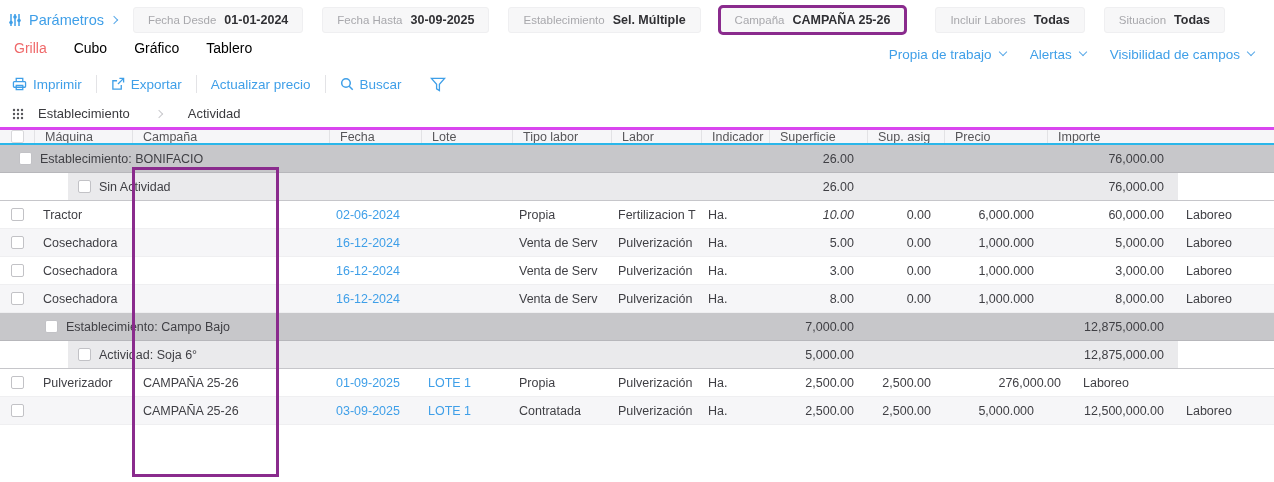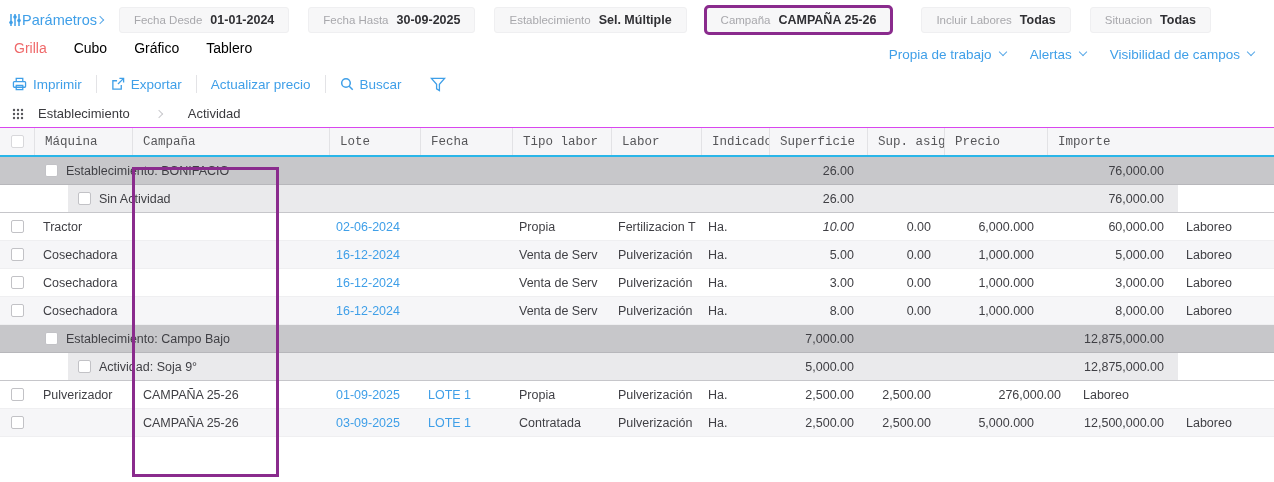"Parámetros" .params-label { gap: none -> 7px }
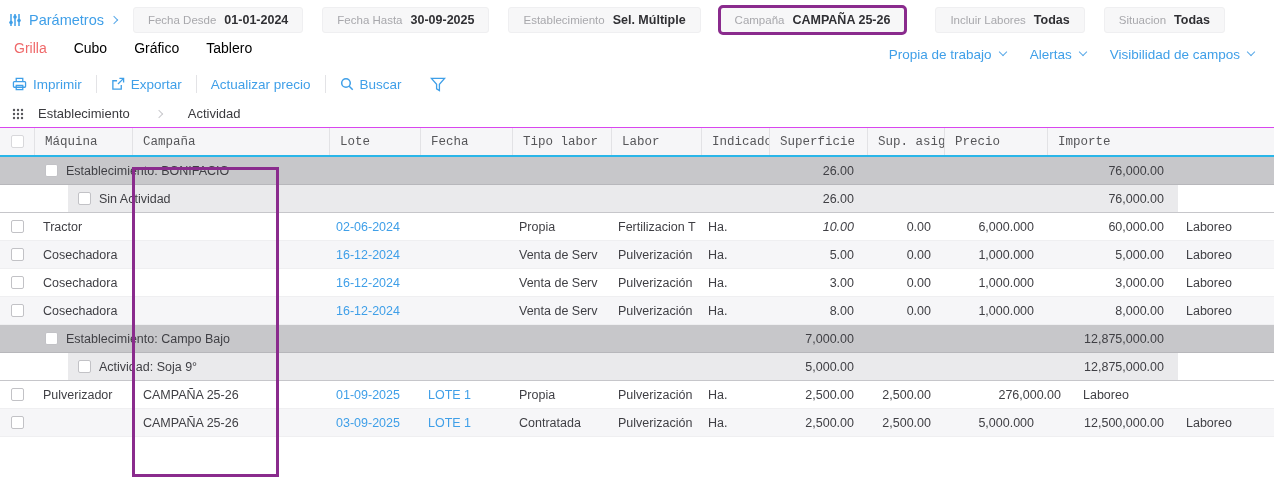"Máquina" .ghead { border-top: 1px solid #d946ef -> 3px solid #d946ef; font-family: Liberation Mono, monospace -> none; height: 30px -> 18px }
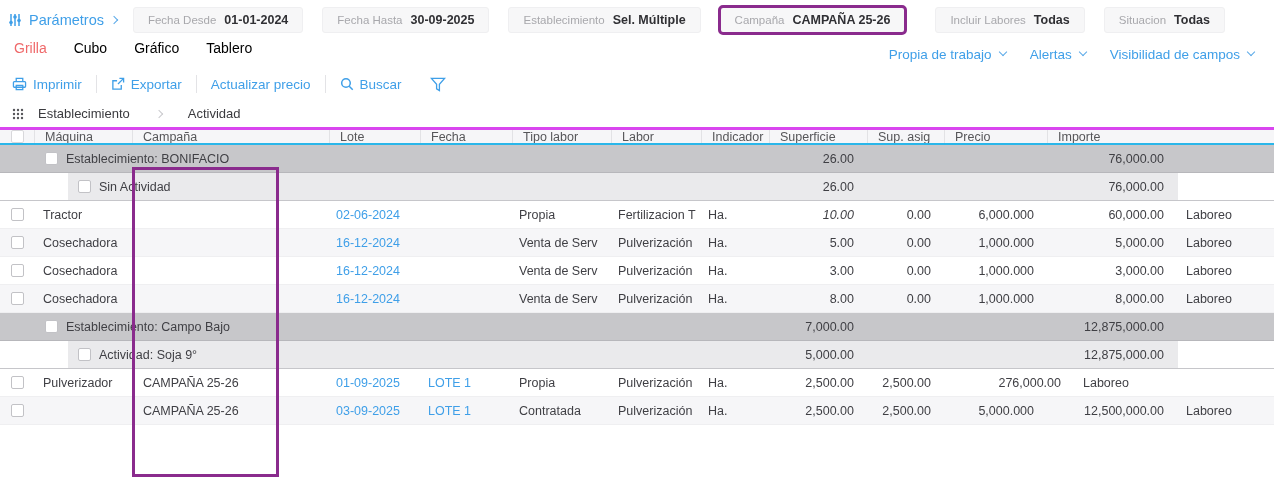"Lote" div.hcell { order: before "Fecha" -> after "Fecha" }
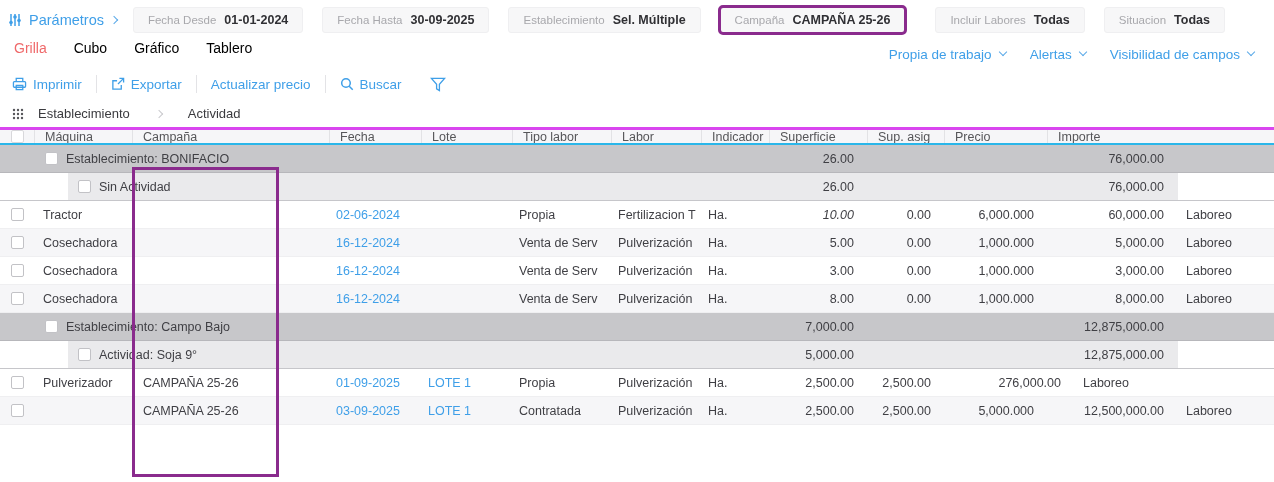"Establecimiento: BONIFACIO" div.glabel { padding-left: 45px -> 19px }
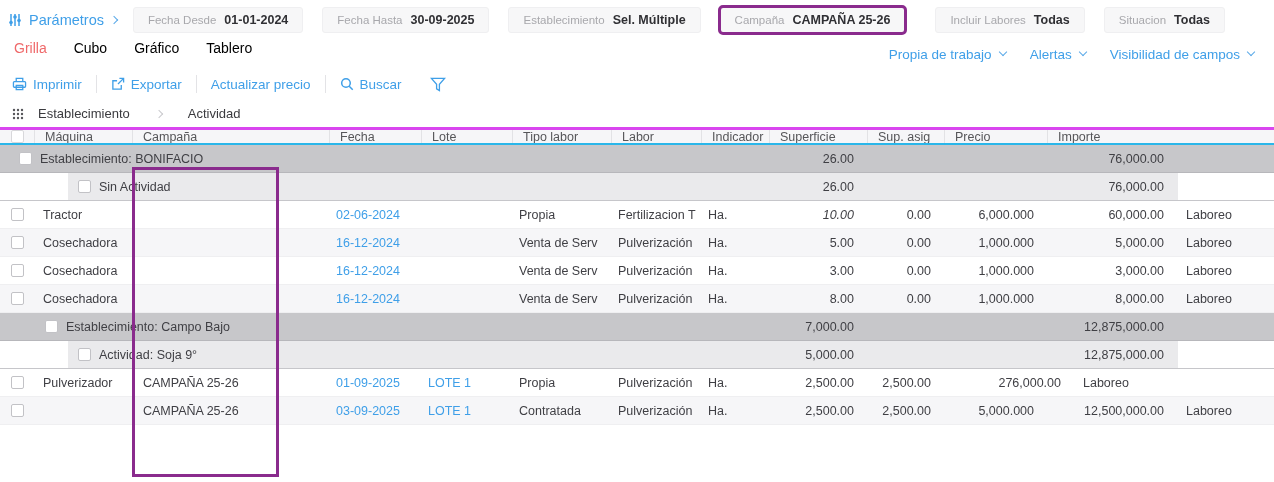"Actividad: Soja 9°" span { text: 9 -> 6 }
